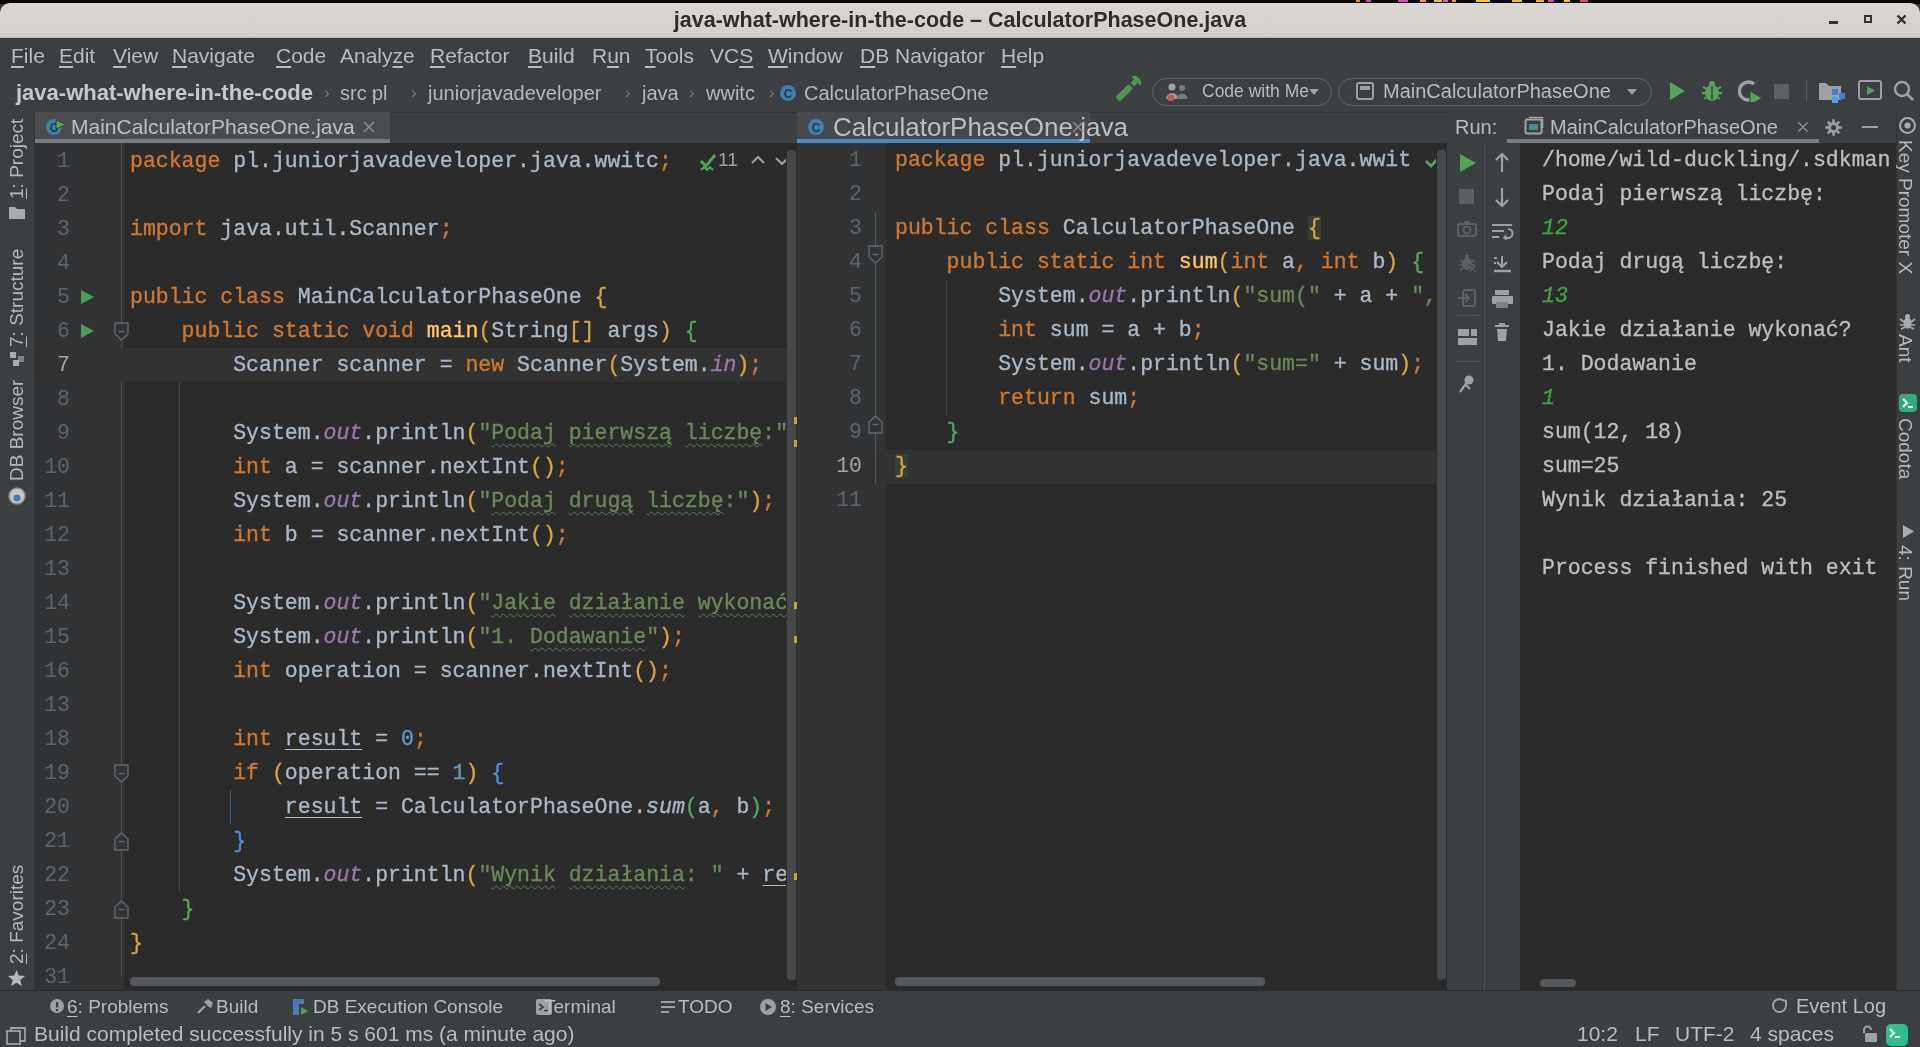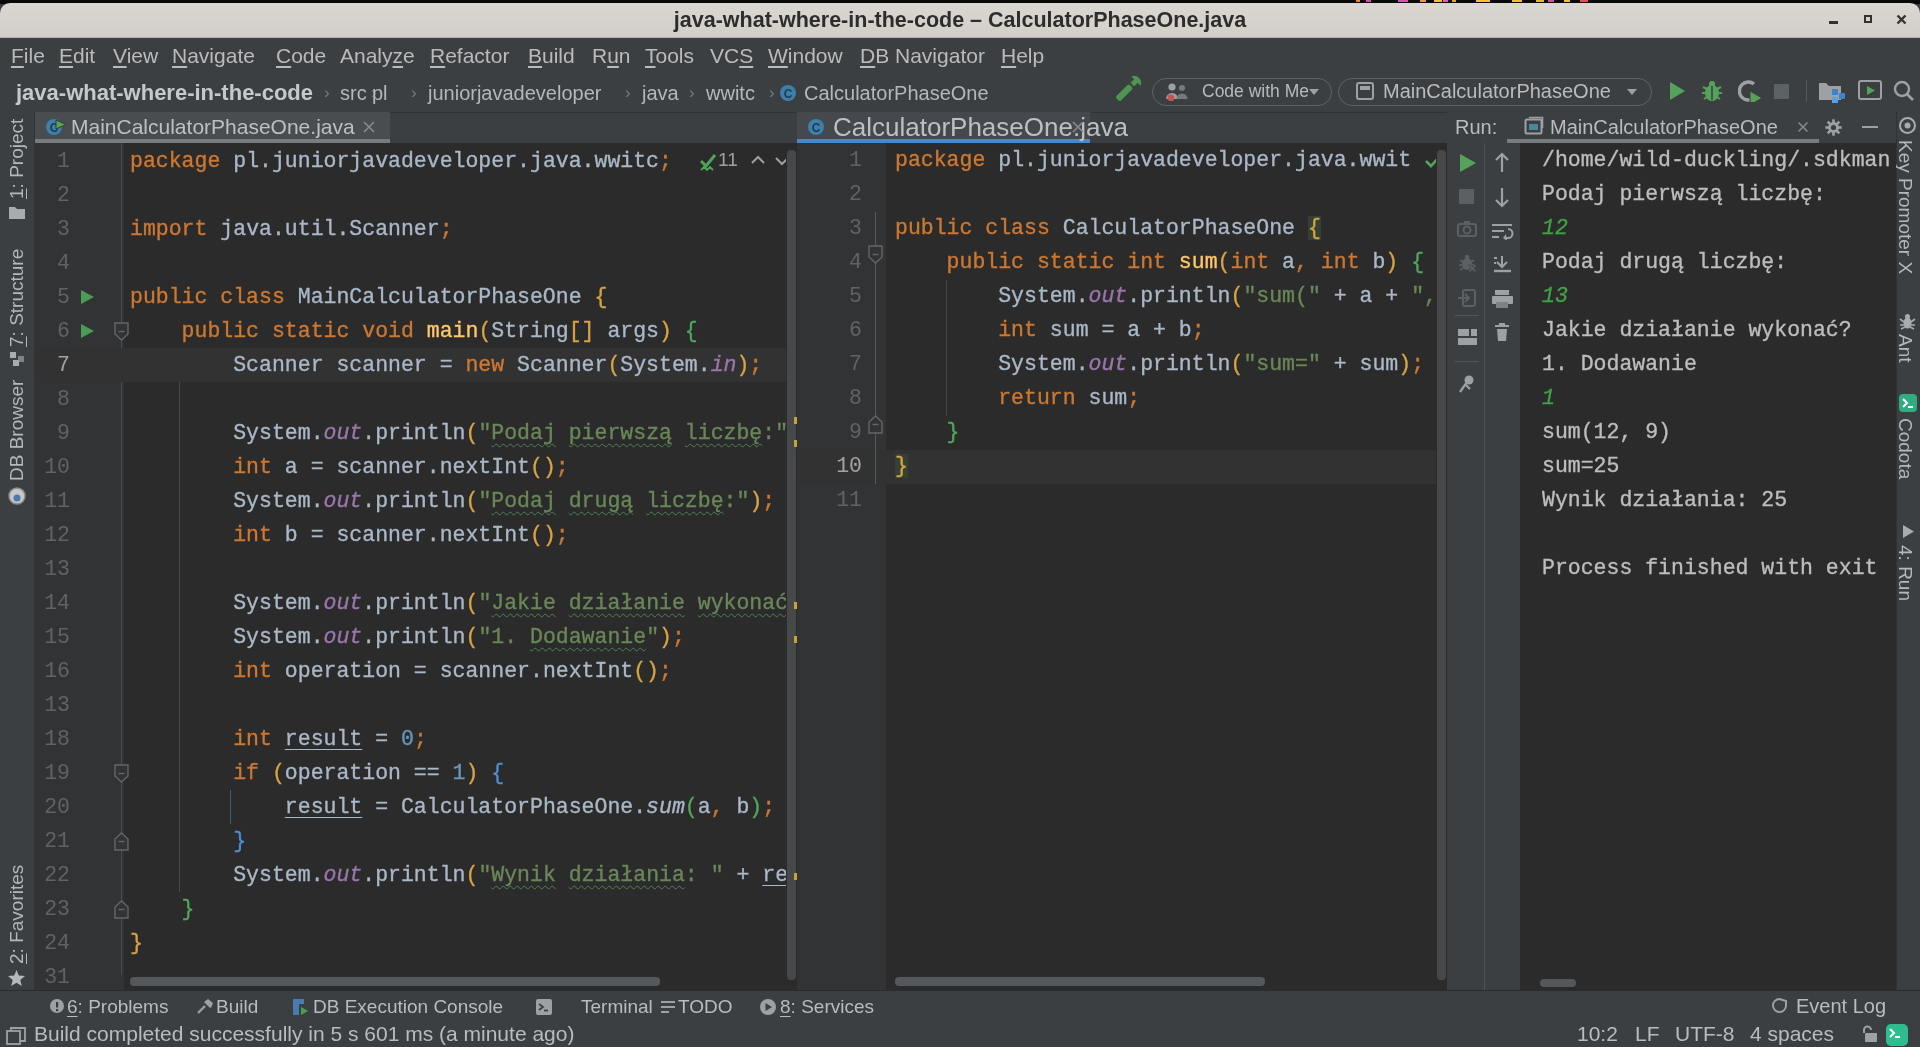"sum(12, 9)" div.cl { text: 9 -> 18 }
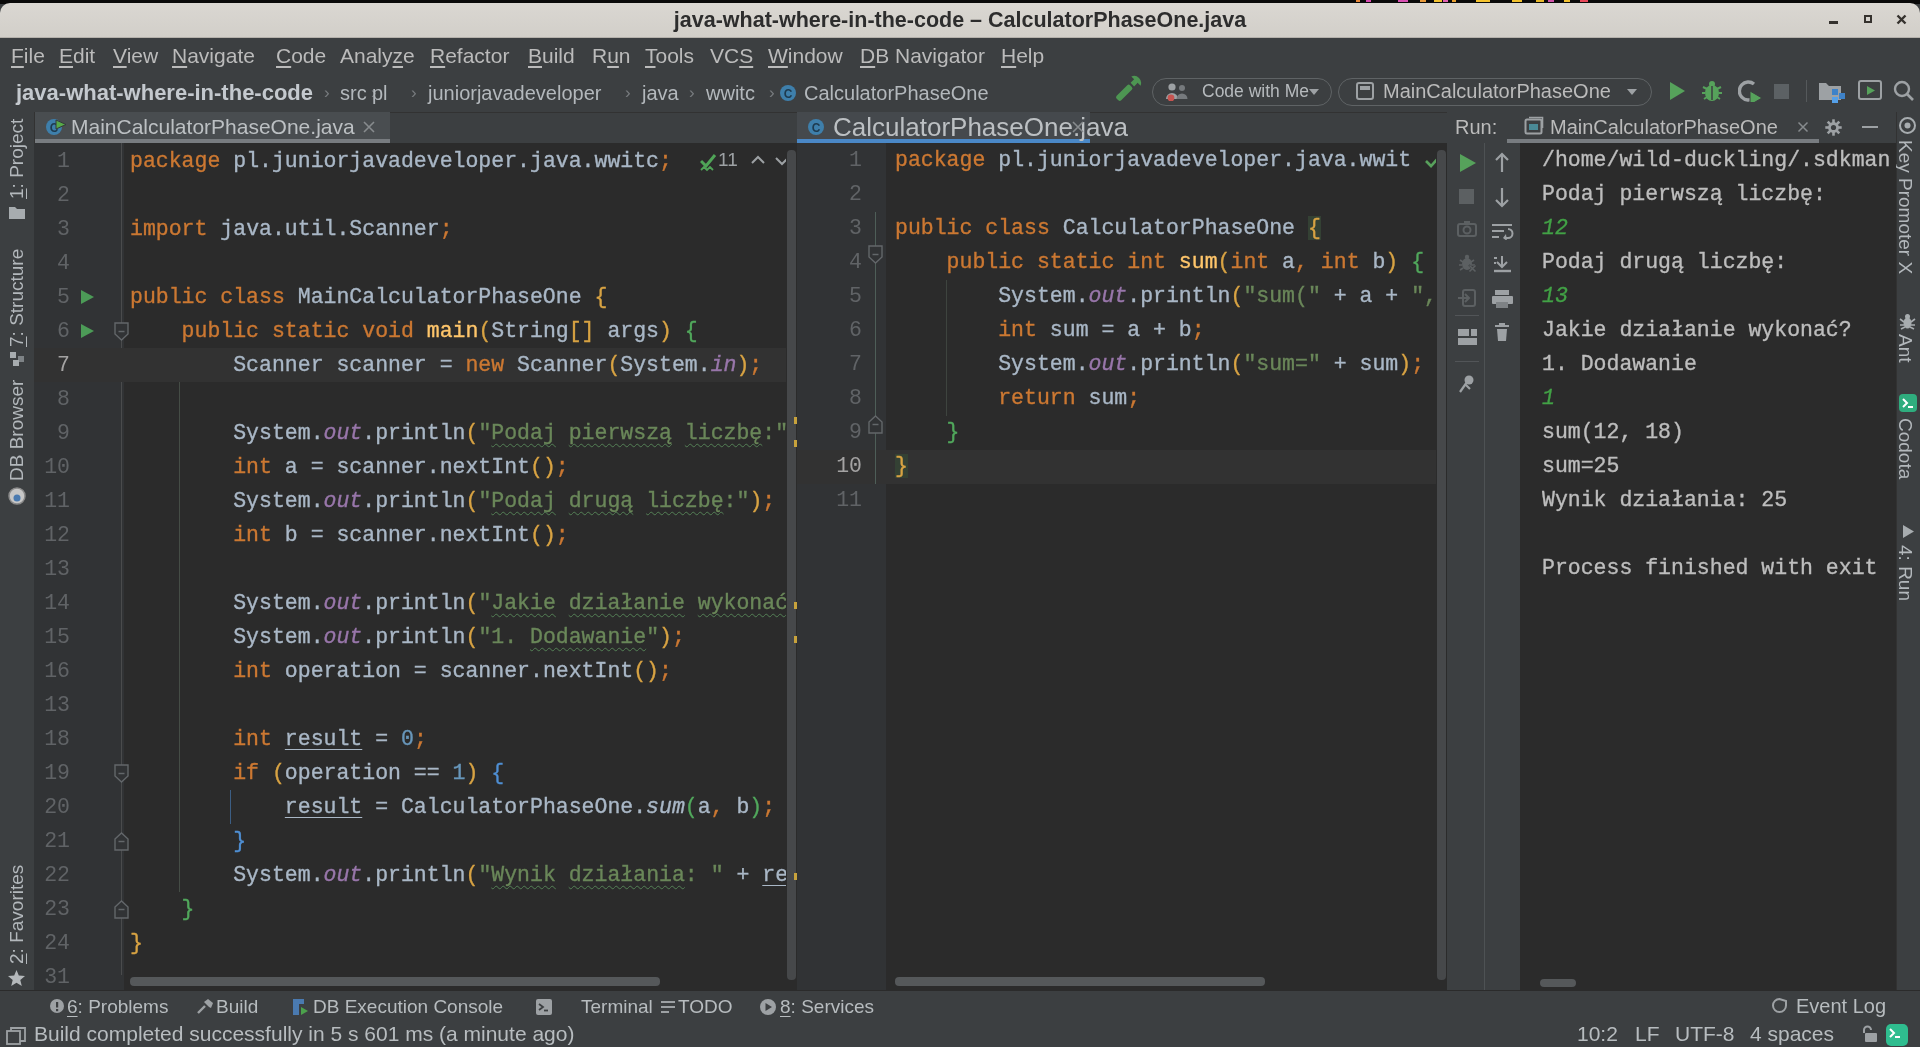"Terminal" div.a { left: 581px -> 544px }
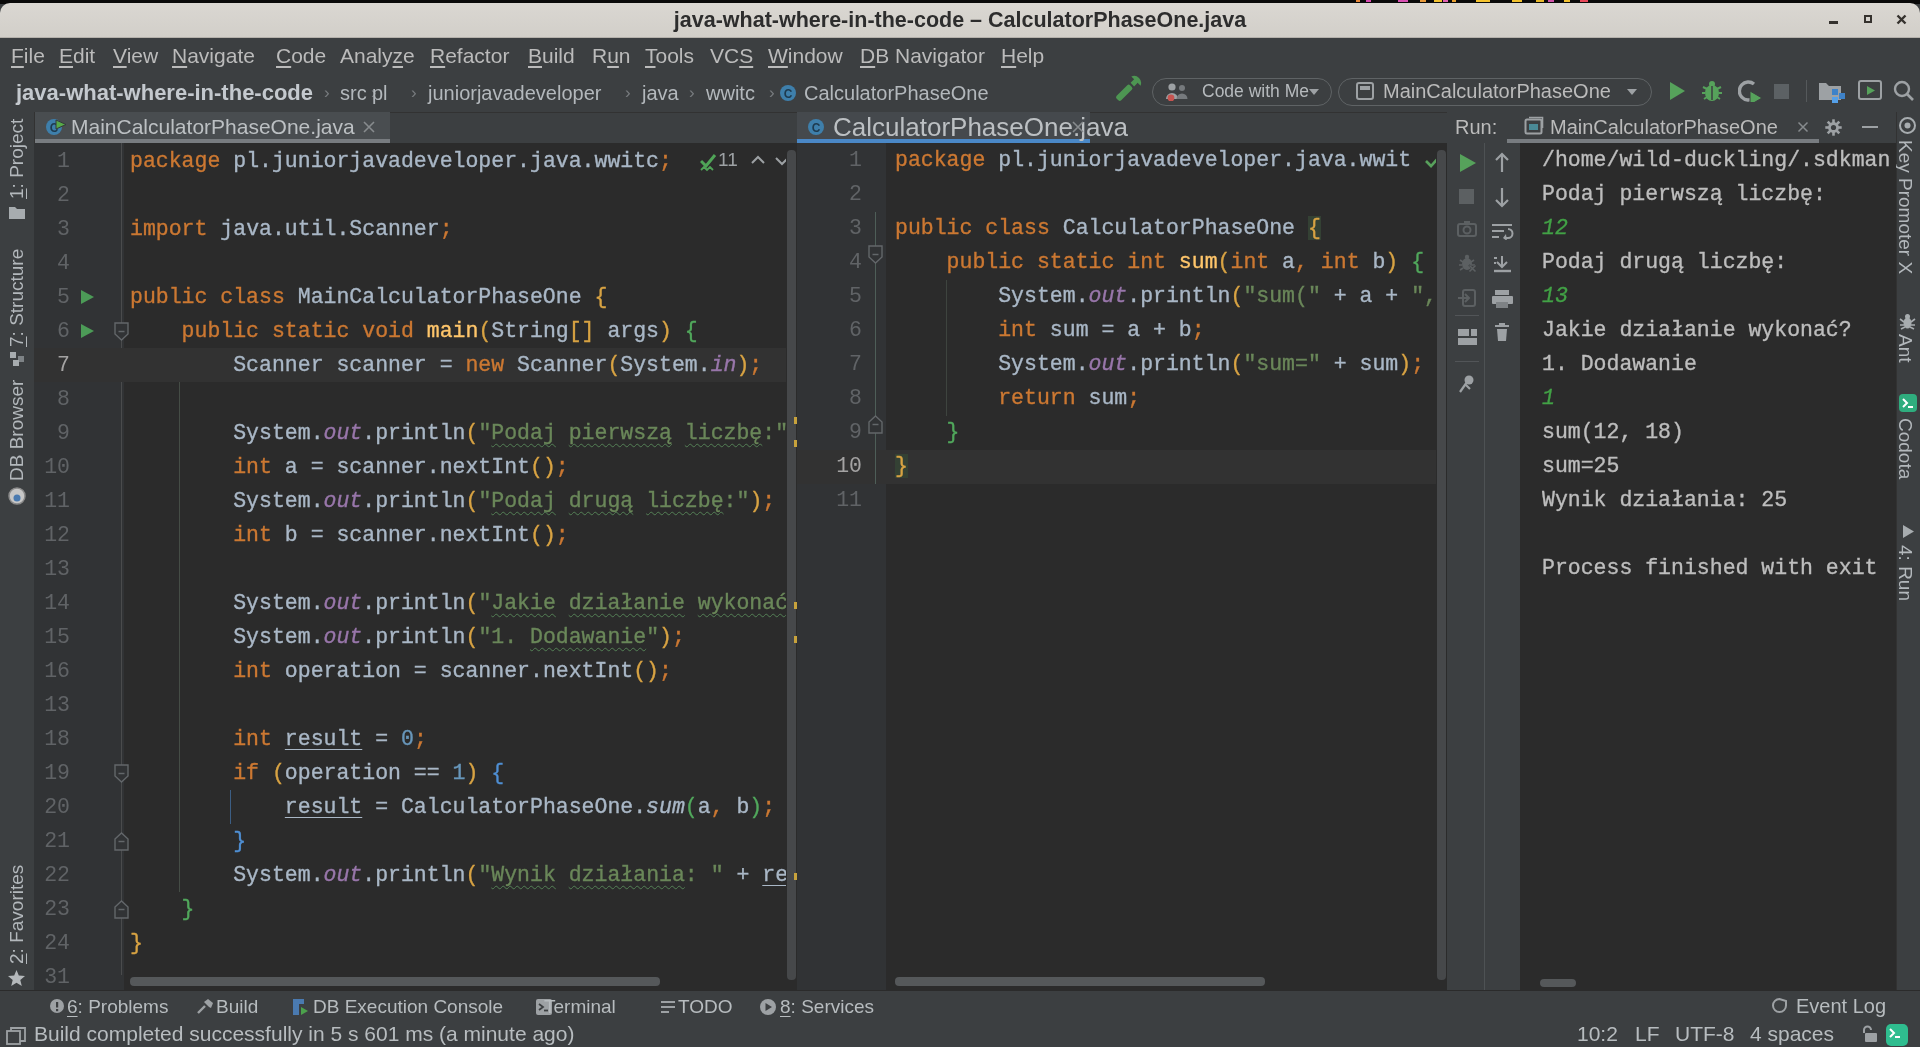"UTF-8" div.a { text: UTF-8 -> UTF-2 }
